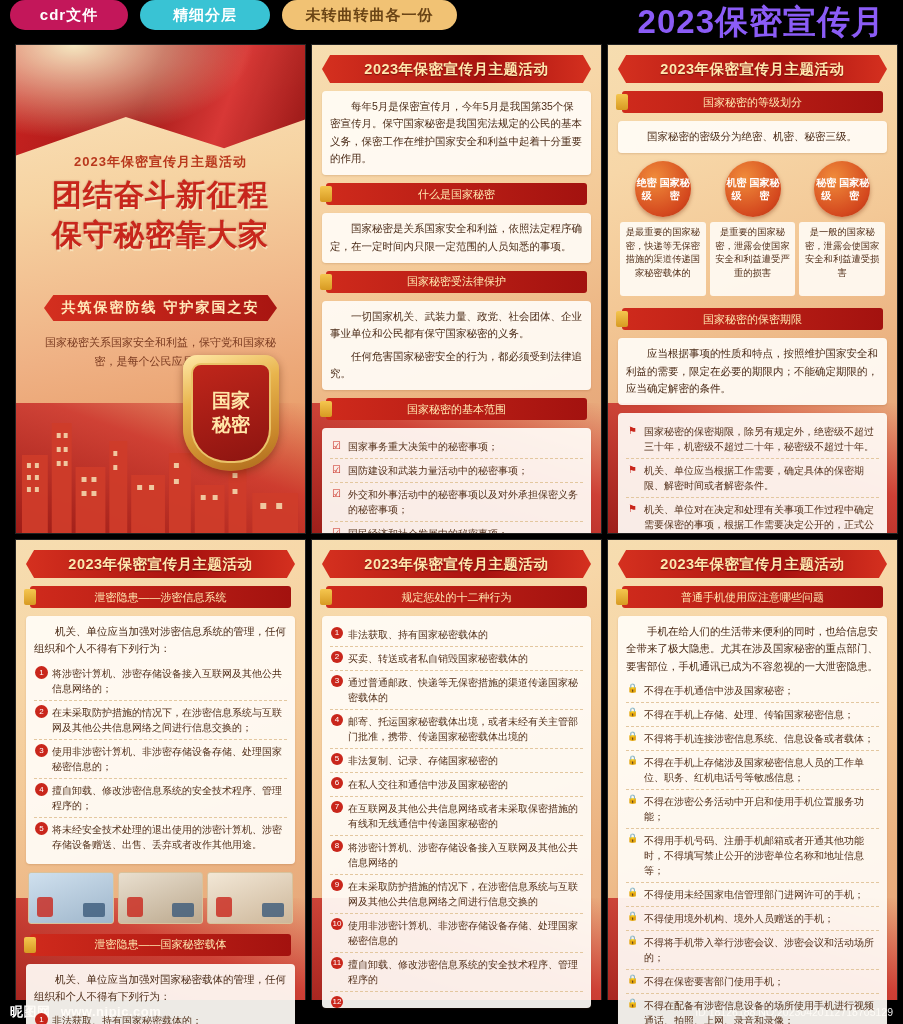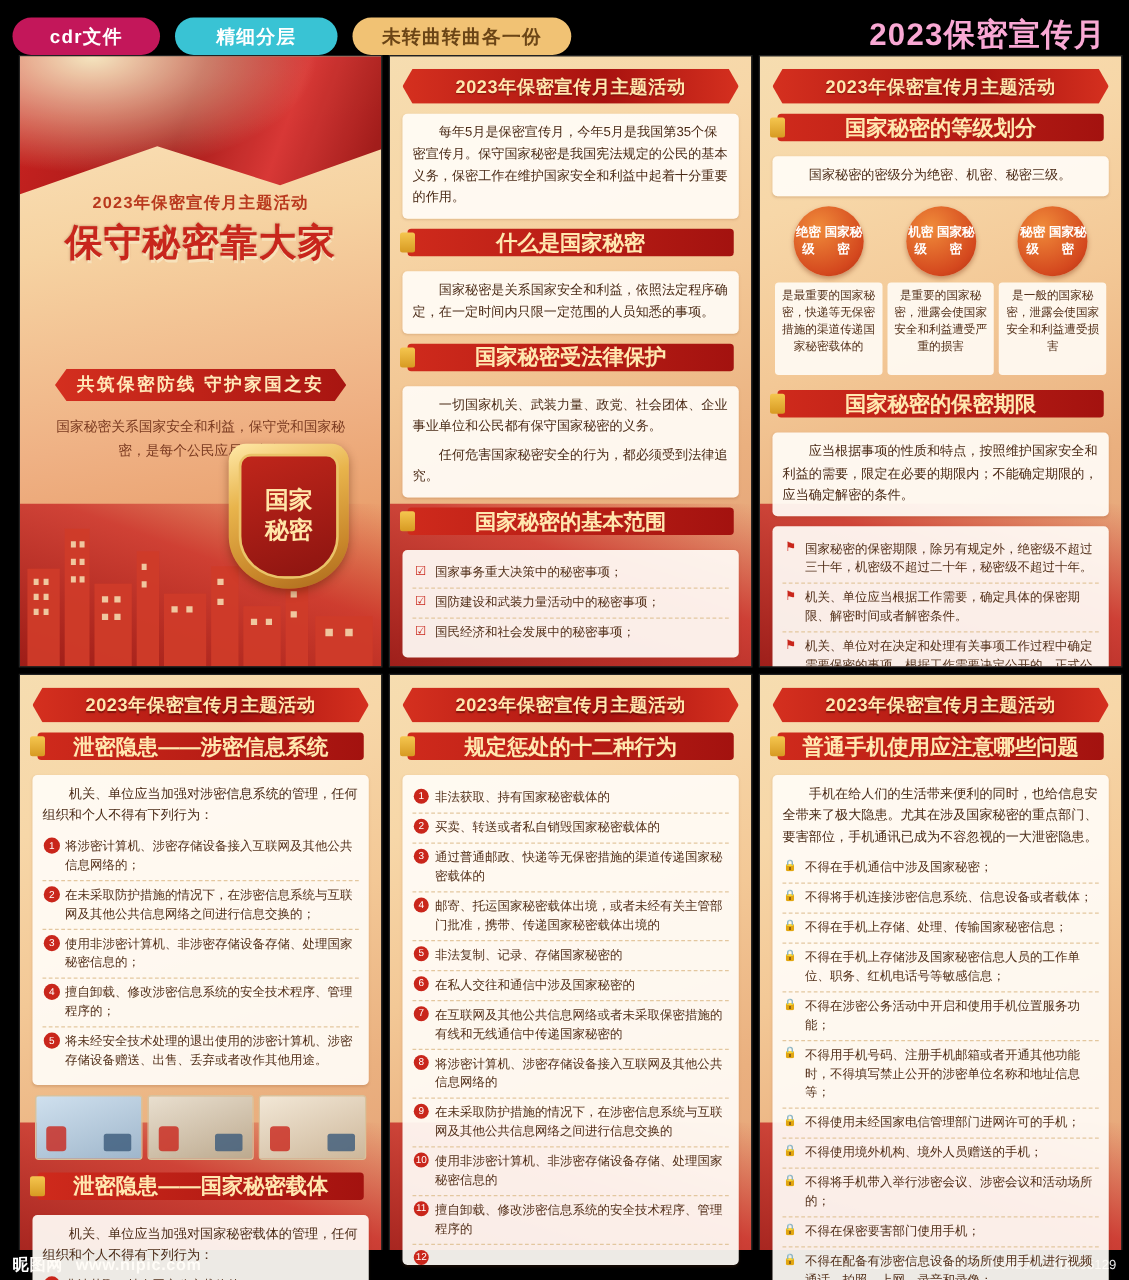"cdr文件" .topbar { align-items: flex-end -> flex-start }
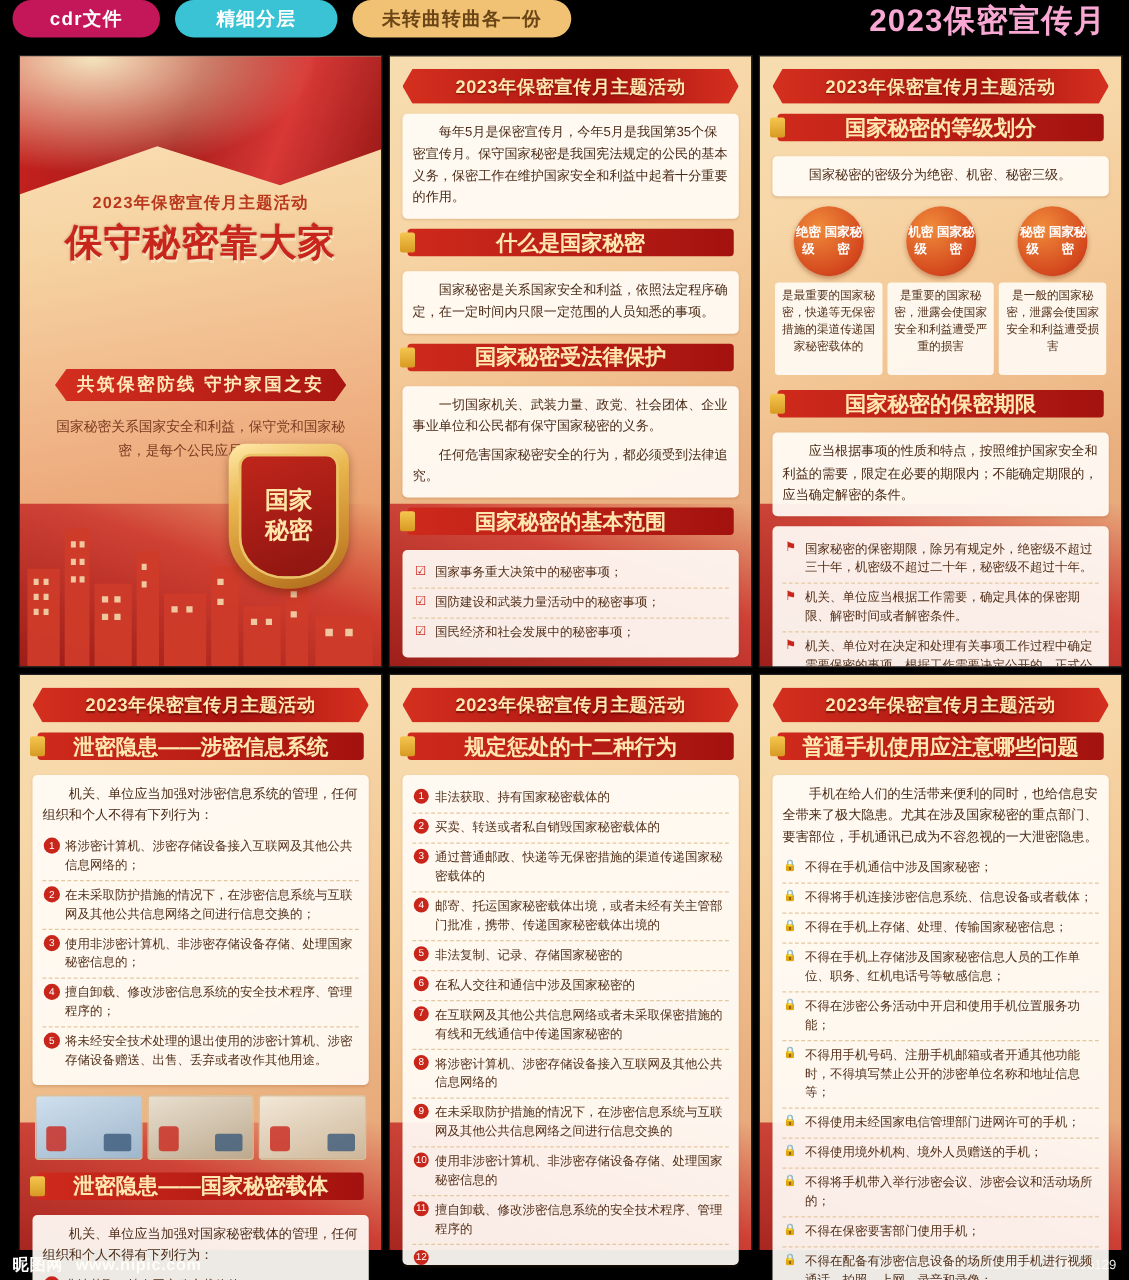"2023保密宣传月" .topbar-title { color: #f9a8d4 -> #8b5cf6; font-size: 25px -> 33px }
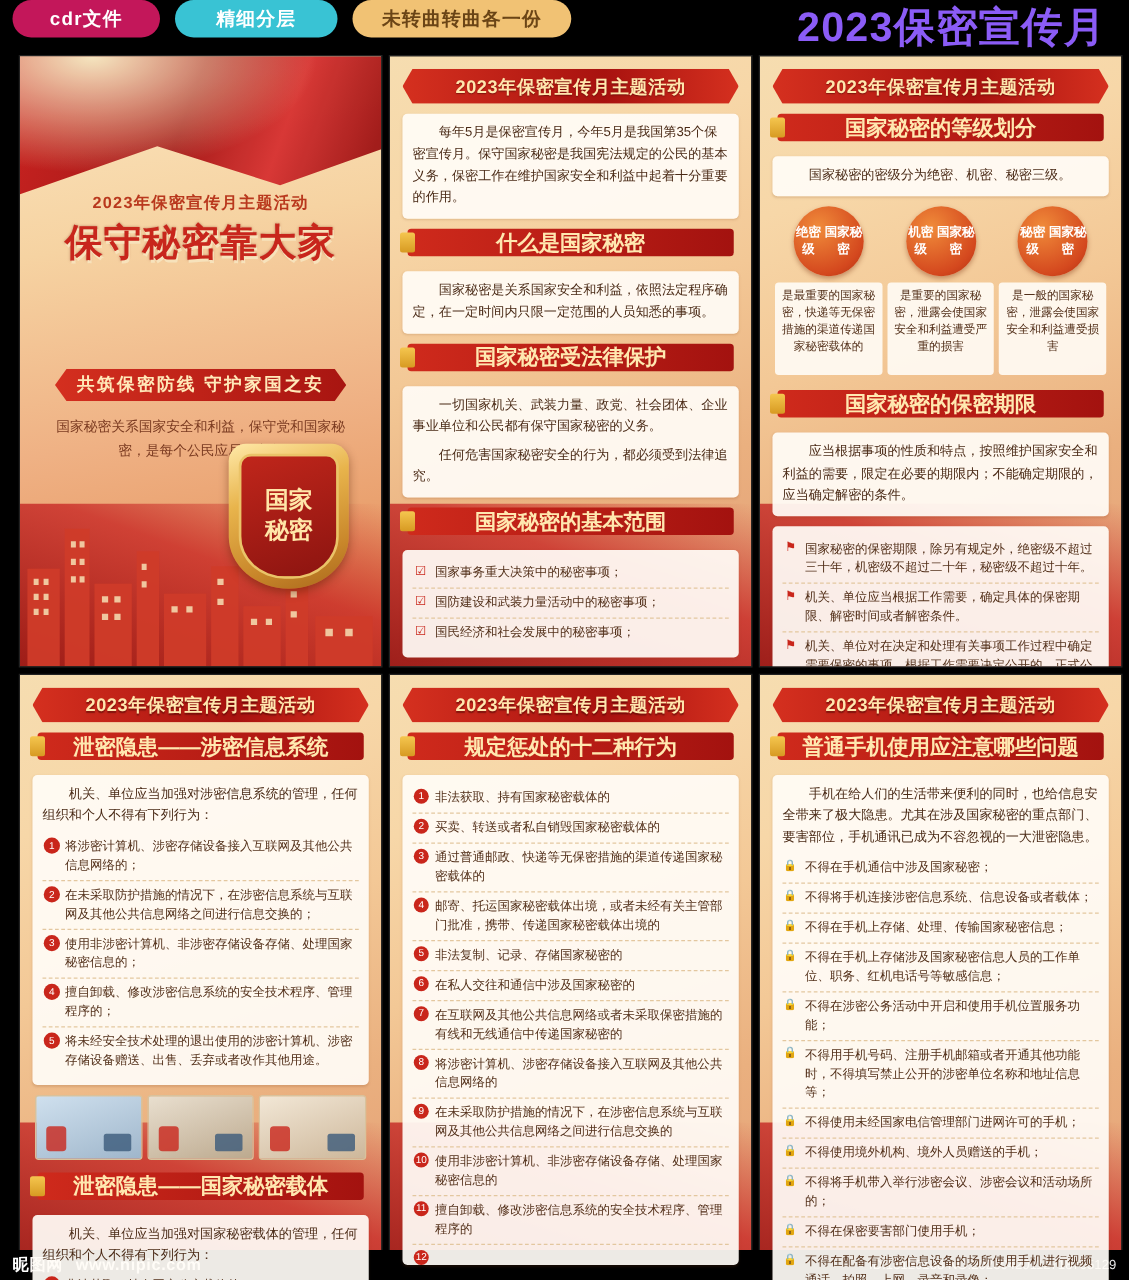"国家秘密的等级划分" .sec-head { font-size: 17px -> 11px; font-weight: bold -> normal; margin: 8px 14px 12px 14px -> 8px 14px 0 14px }
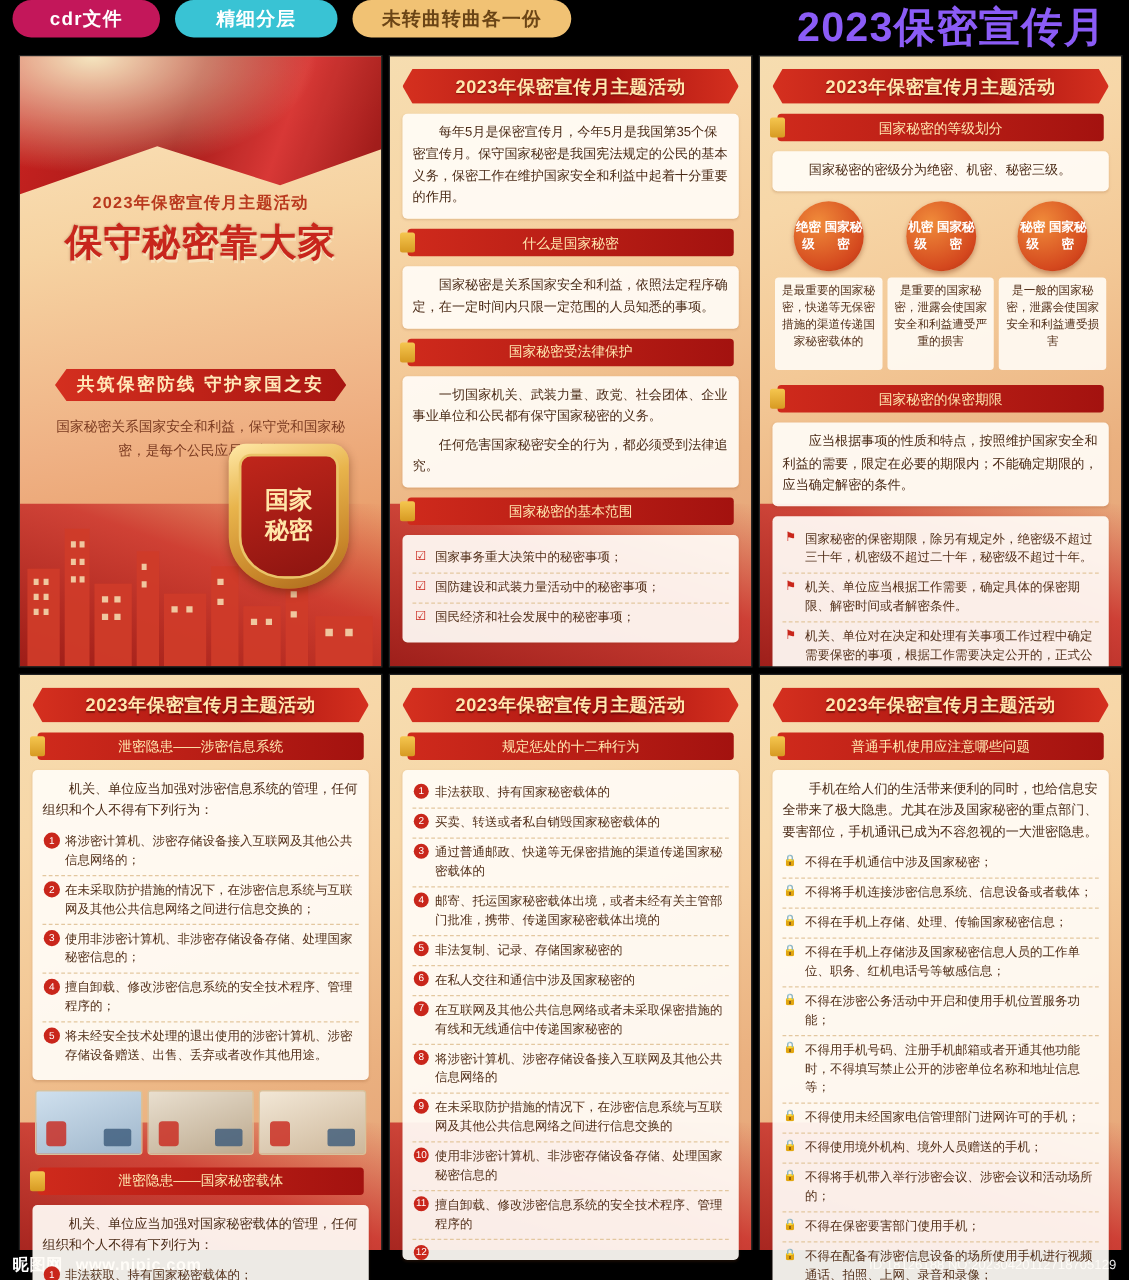"团结奋斗新征程" div { html: none -> <div>团结奋斗新征程</div> }
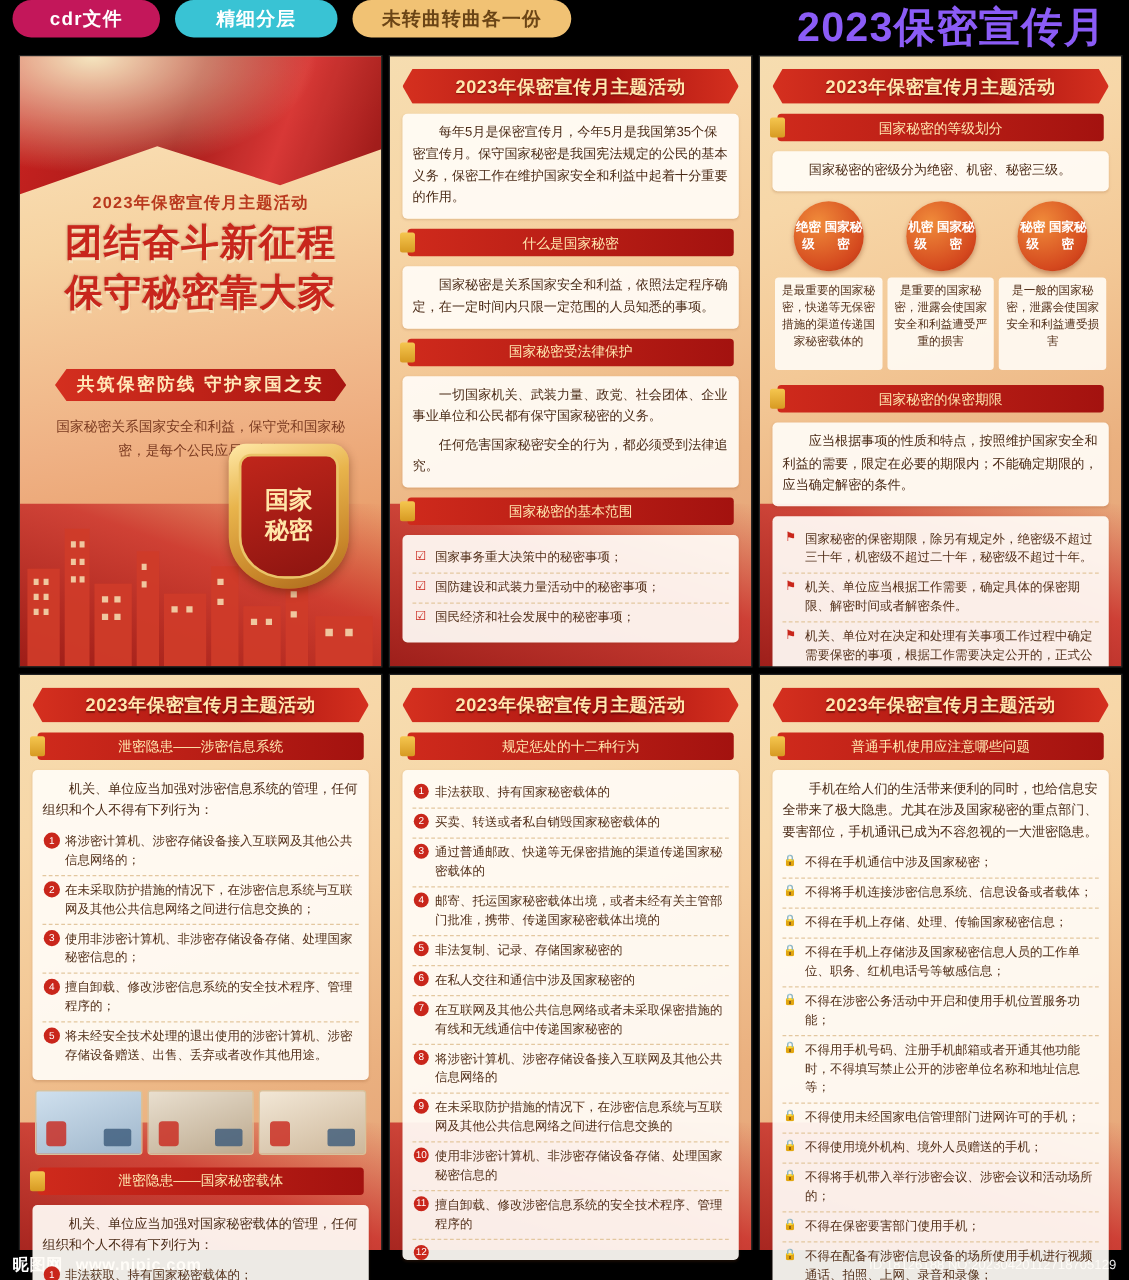"外交和外事活动中的秘密事项以及对外承担保密义务的秘密事项；" li.mk-check { html: none -> <li>外交和外事活动中的秘密事项以及对外承担保密义务的秘密事项；</li> }
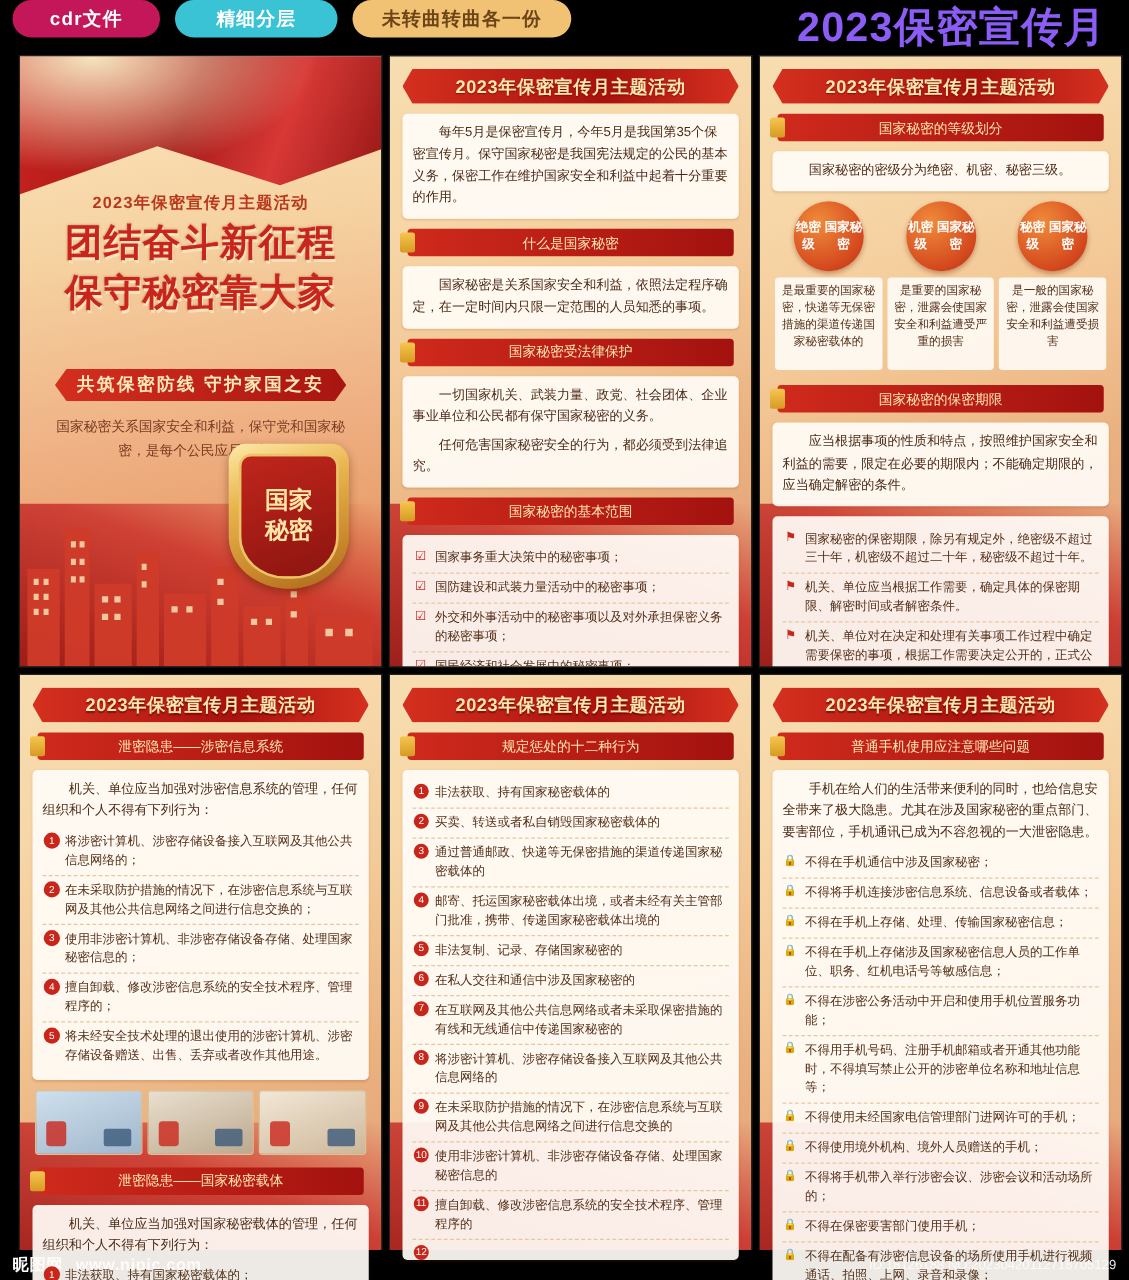"不得将手机连接涉密信息系统、信息设备或者载体；" li.mk-lock { order: before "不得在手机上存储、处理、传输国家秘密信息；" -> after "不得在手机上存储、处理、传输国家秘密信息；" }
